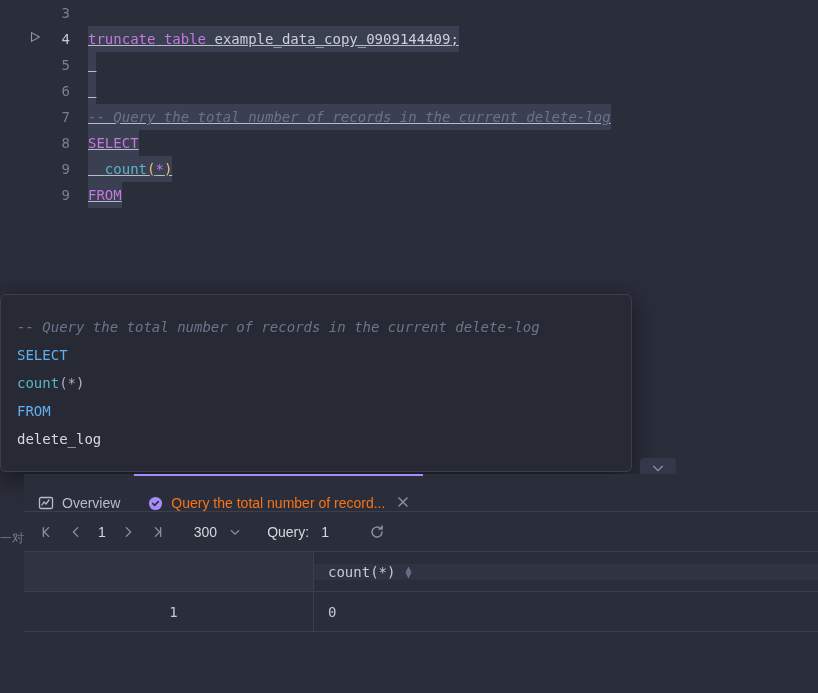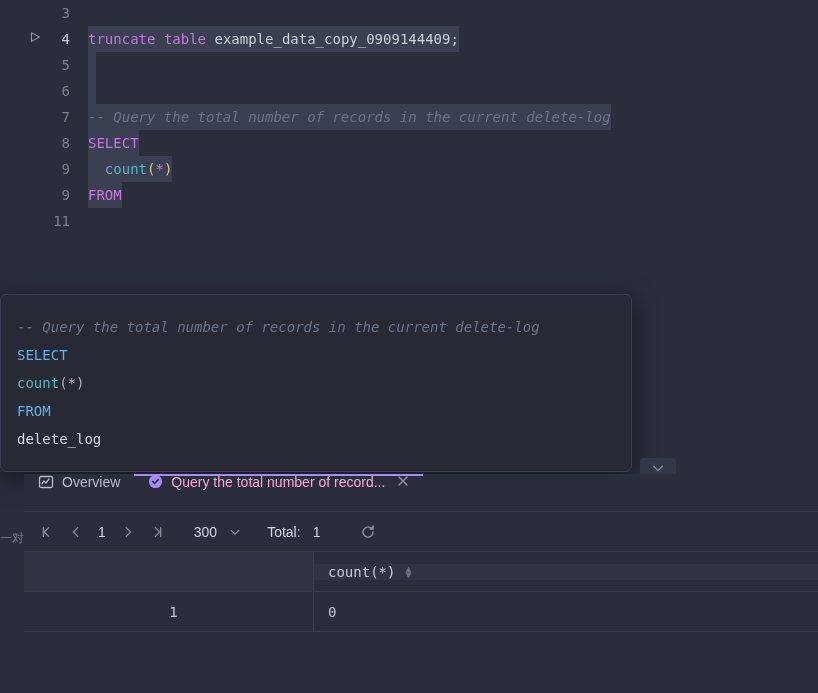"truncate table" .code-content.hl { text-decoration: none -> underline }
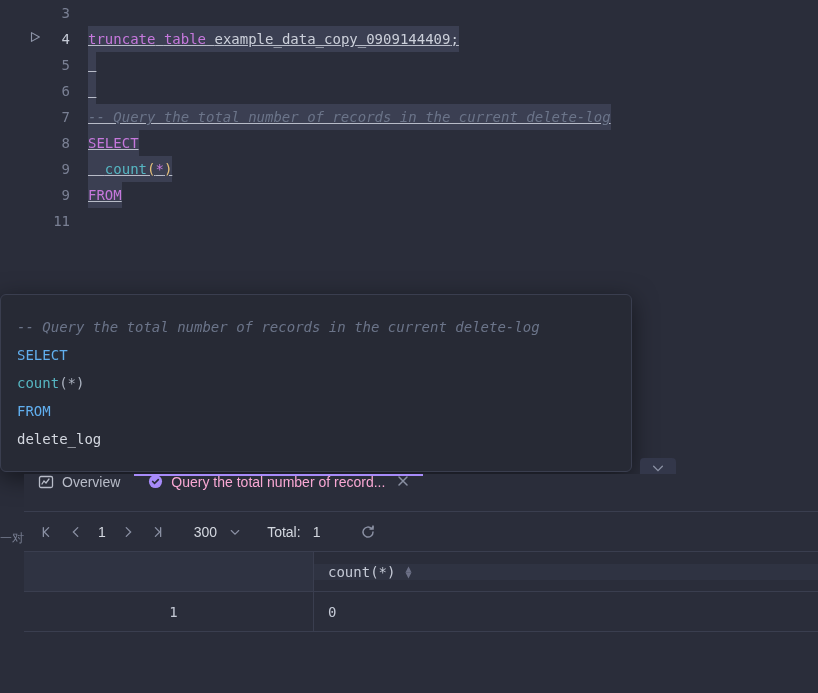"11" div.gutter { html: <div> <span>11</span> </div> -> none }
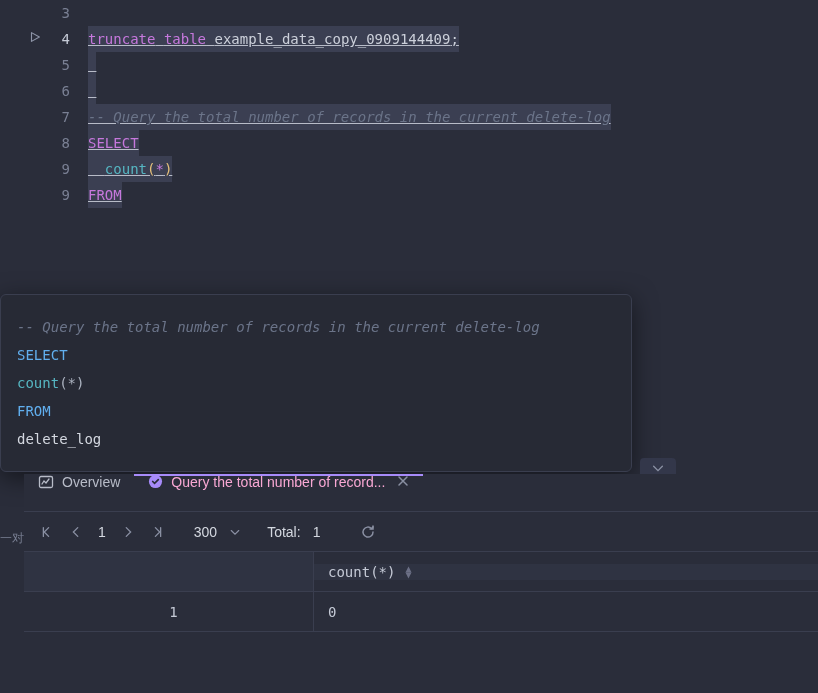"Overview" .tab { align-items: flex-start -> flex-end }
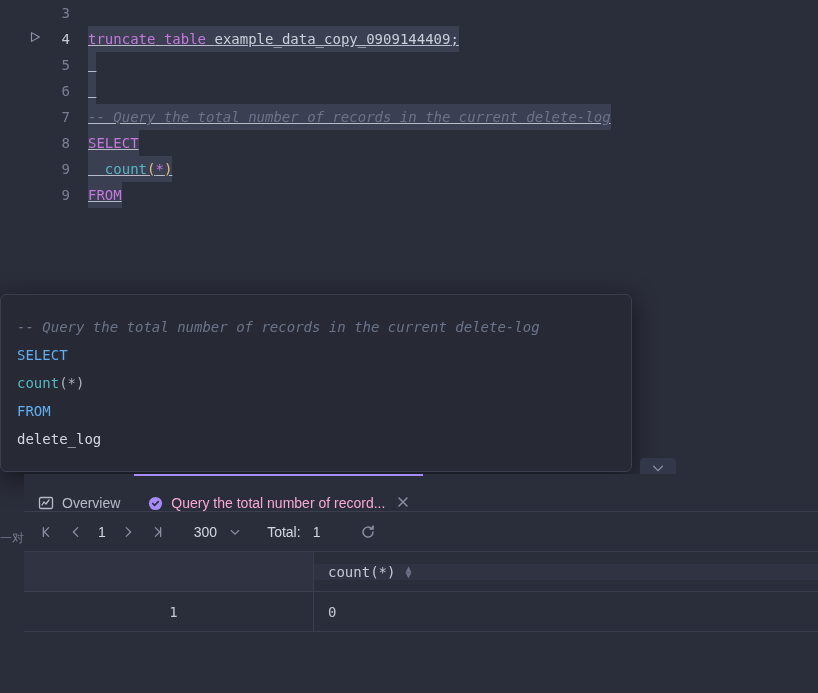"Query the total number of" .tab.active { color: #f9a8d4 -> #f97316 }
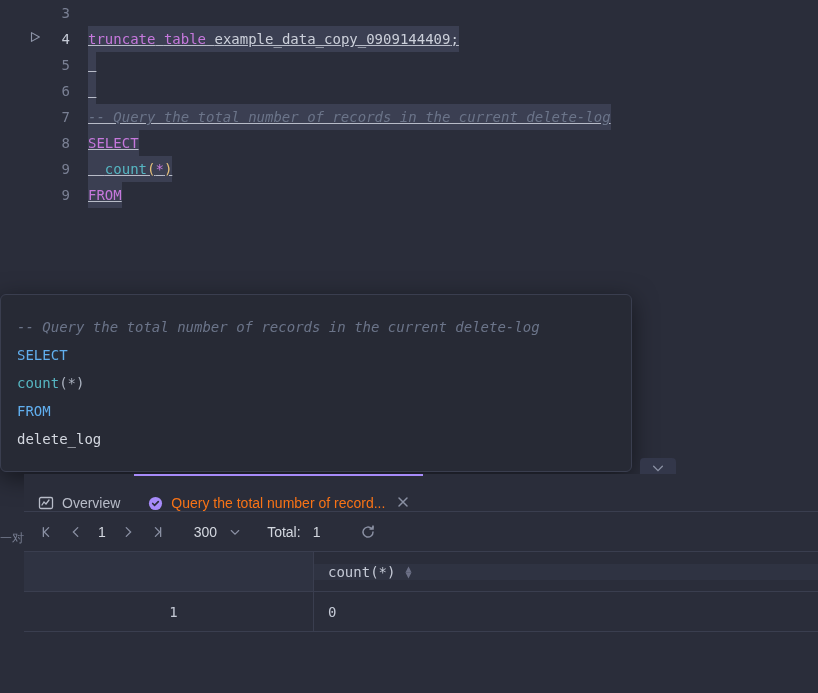"Total:" span.pager-txt { text: Total -> Query }
